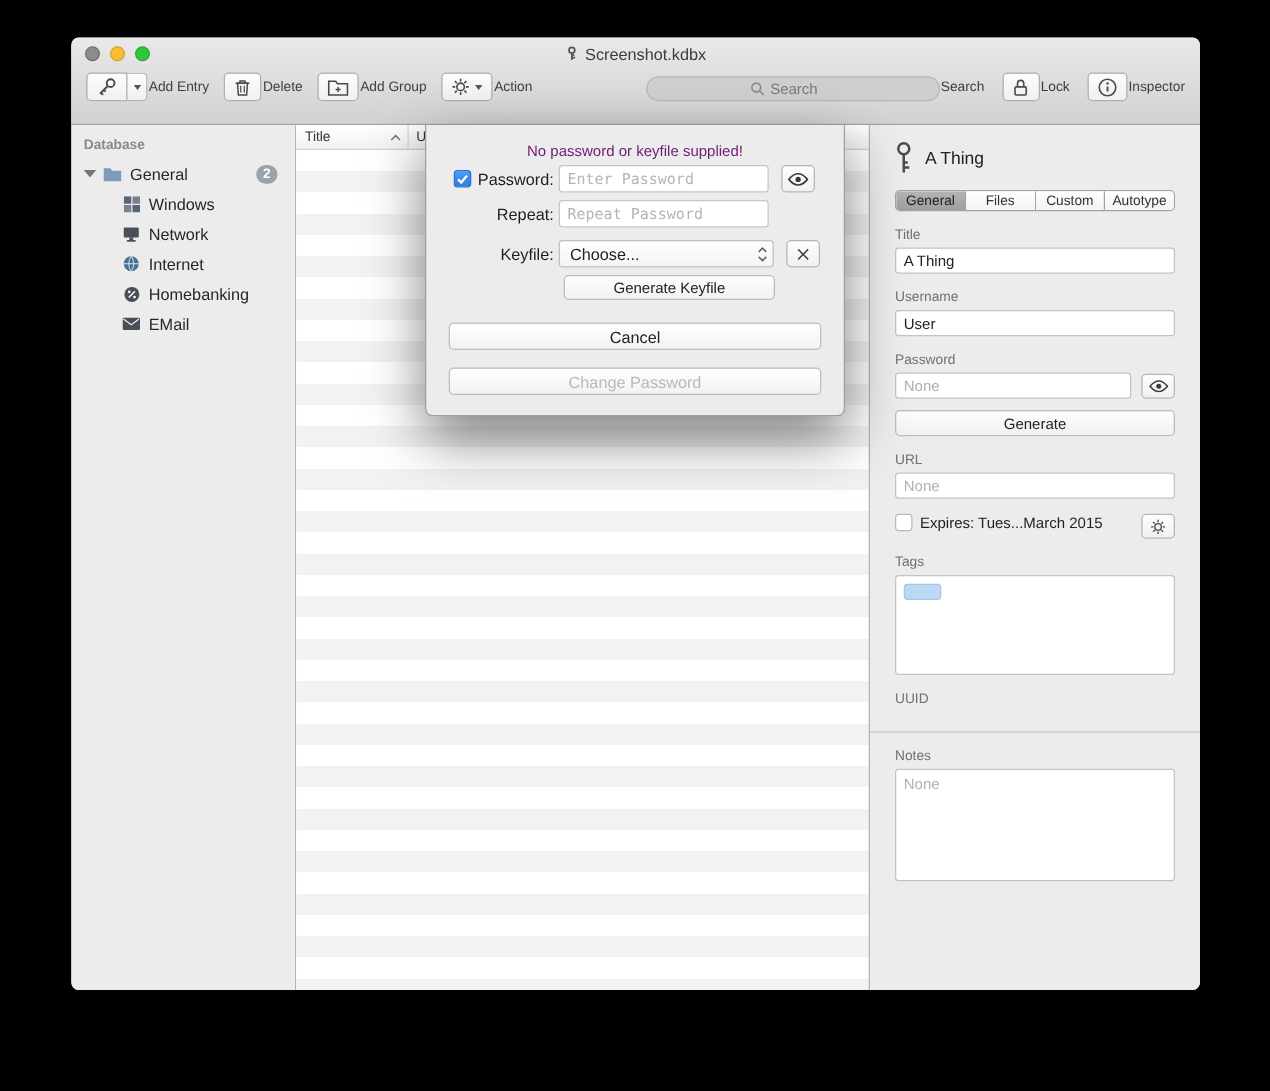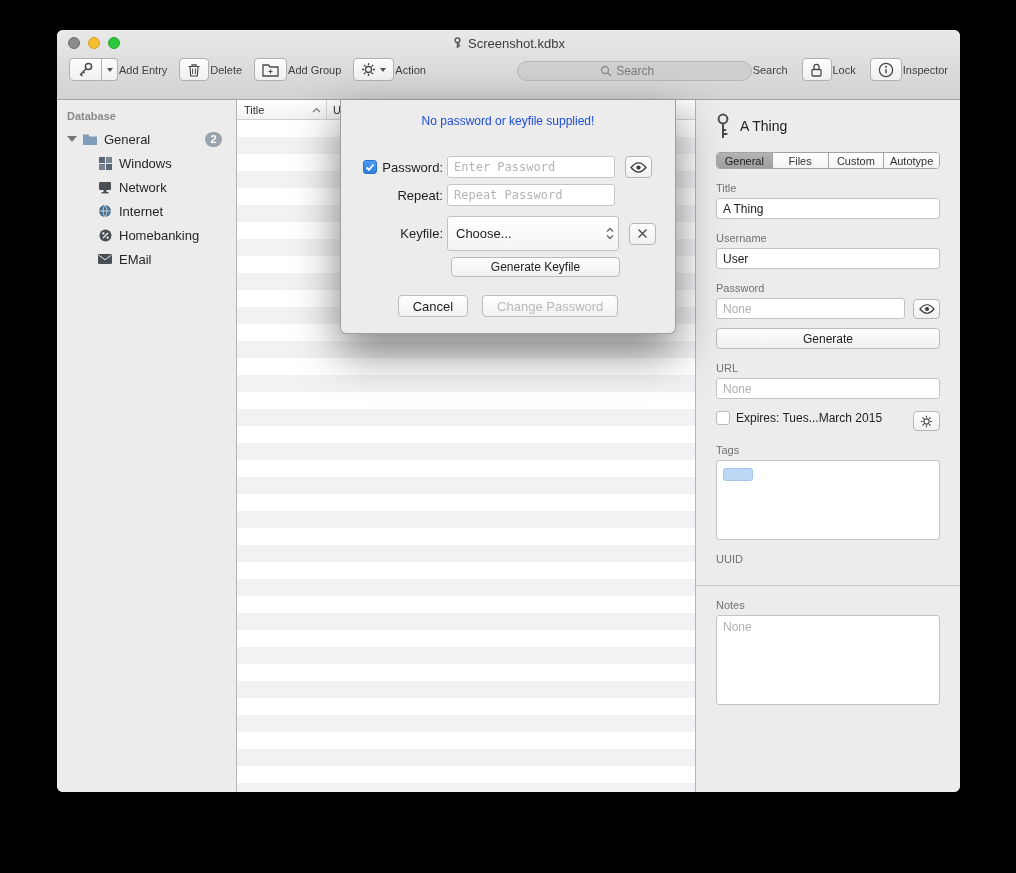"No password or keyfile supplied!" .sheet-msg { color: #1d4ed8 -> #701a75; margin-bottom: 28px -> 4px }
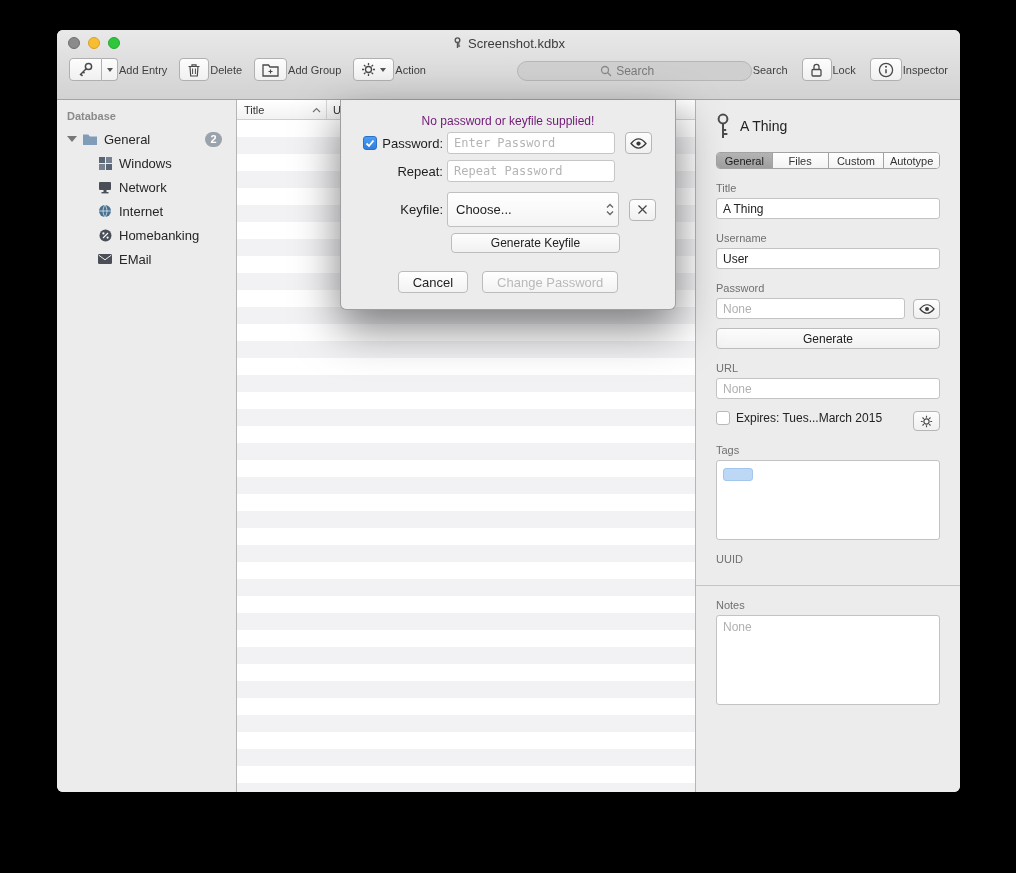"Choose..." .choose-btn { height: 35px -> 22px }
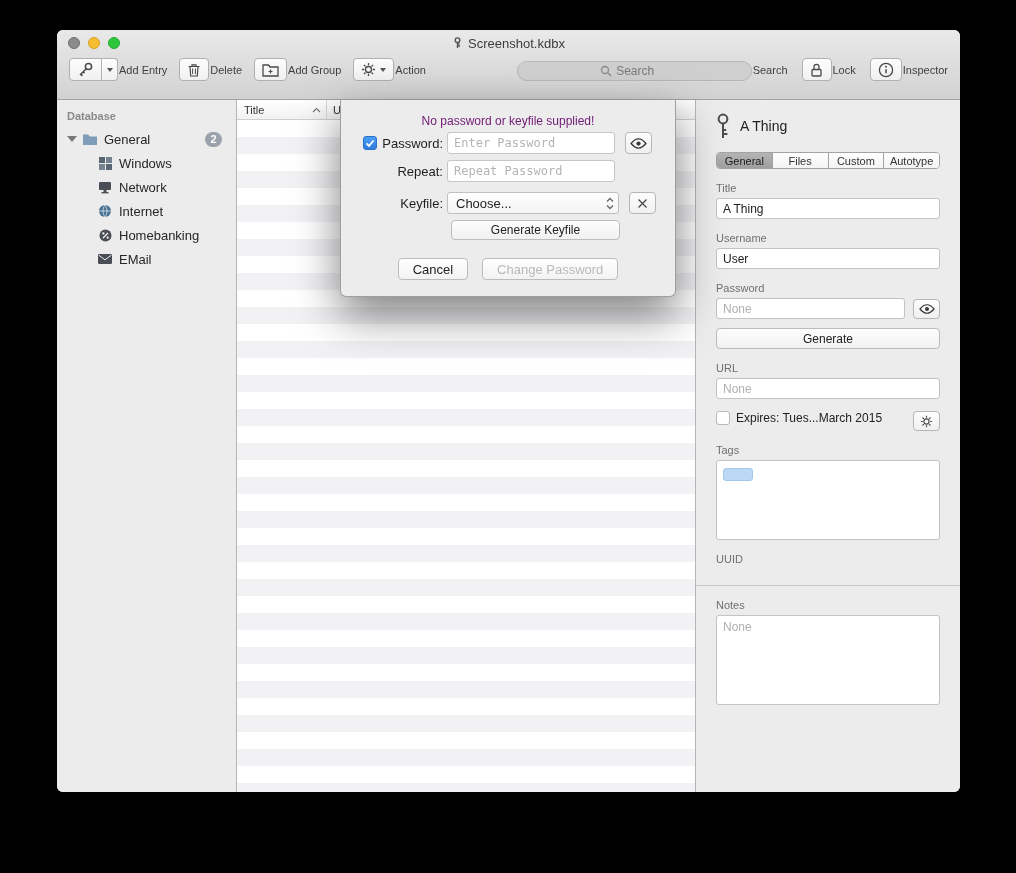"Cancel" .sheet-actions { flex-direction: none -> column; justify-content: center -> flex-end }
